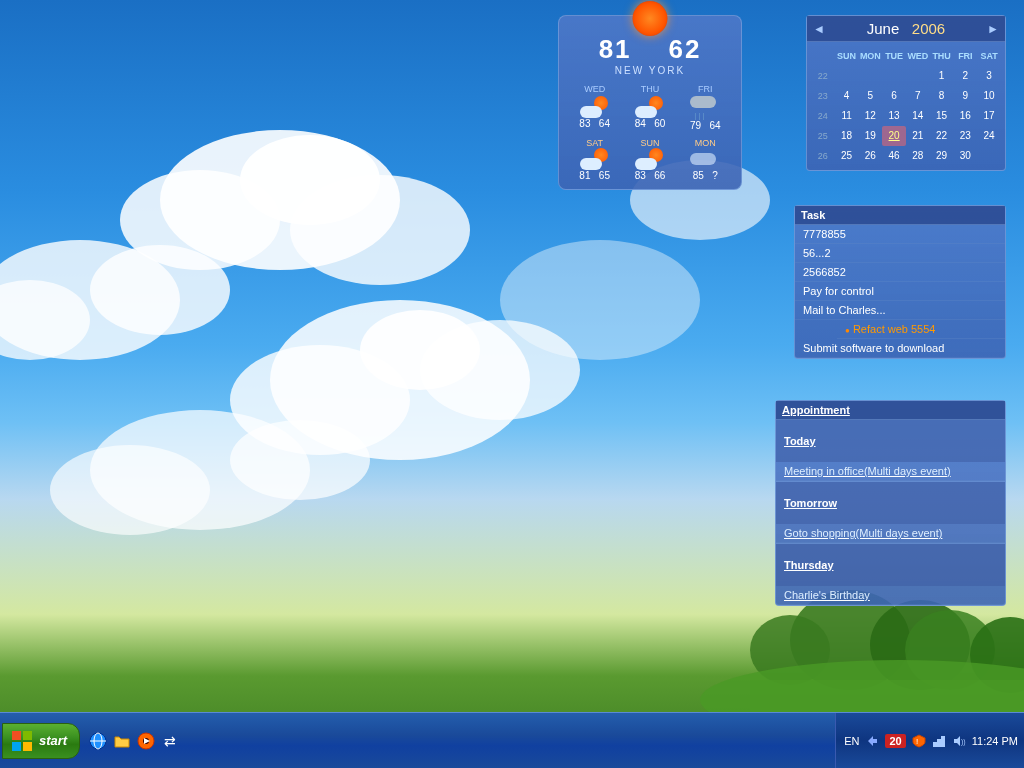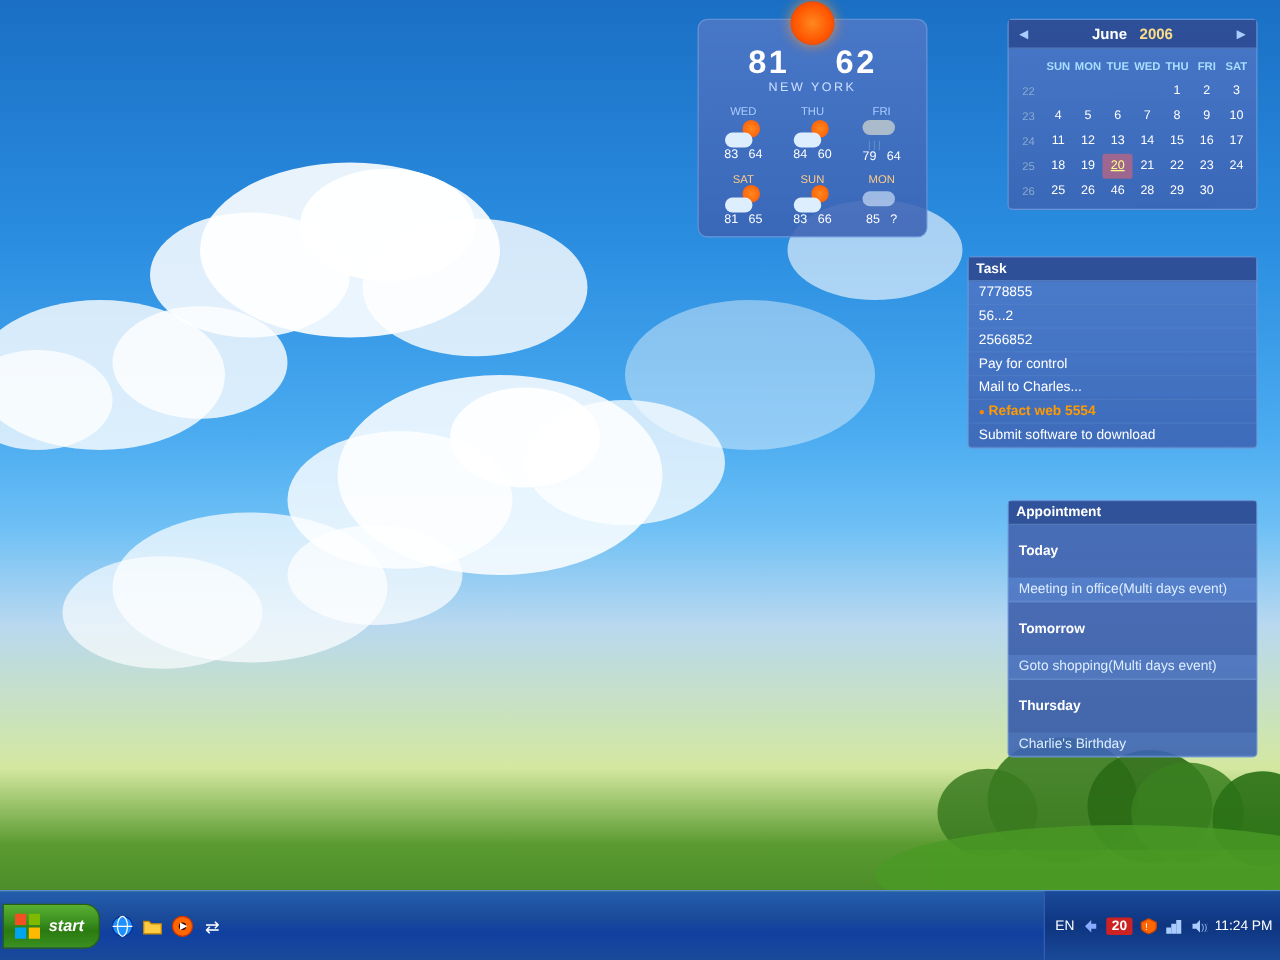"June 2006" .cal-month-year { font-size: 12px -> 15px; font-weight: bold -> normal }
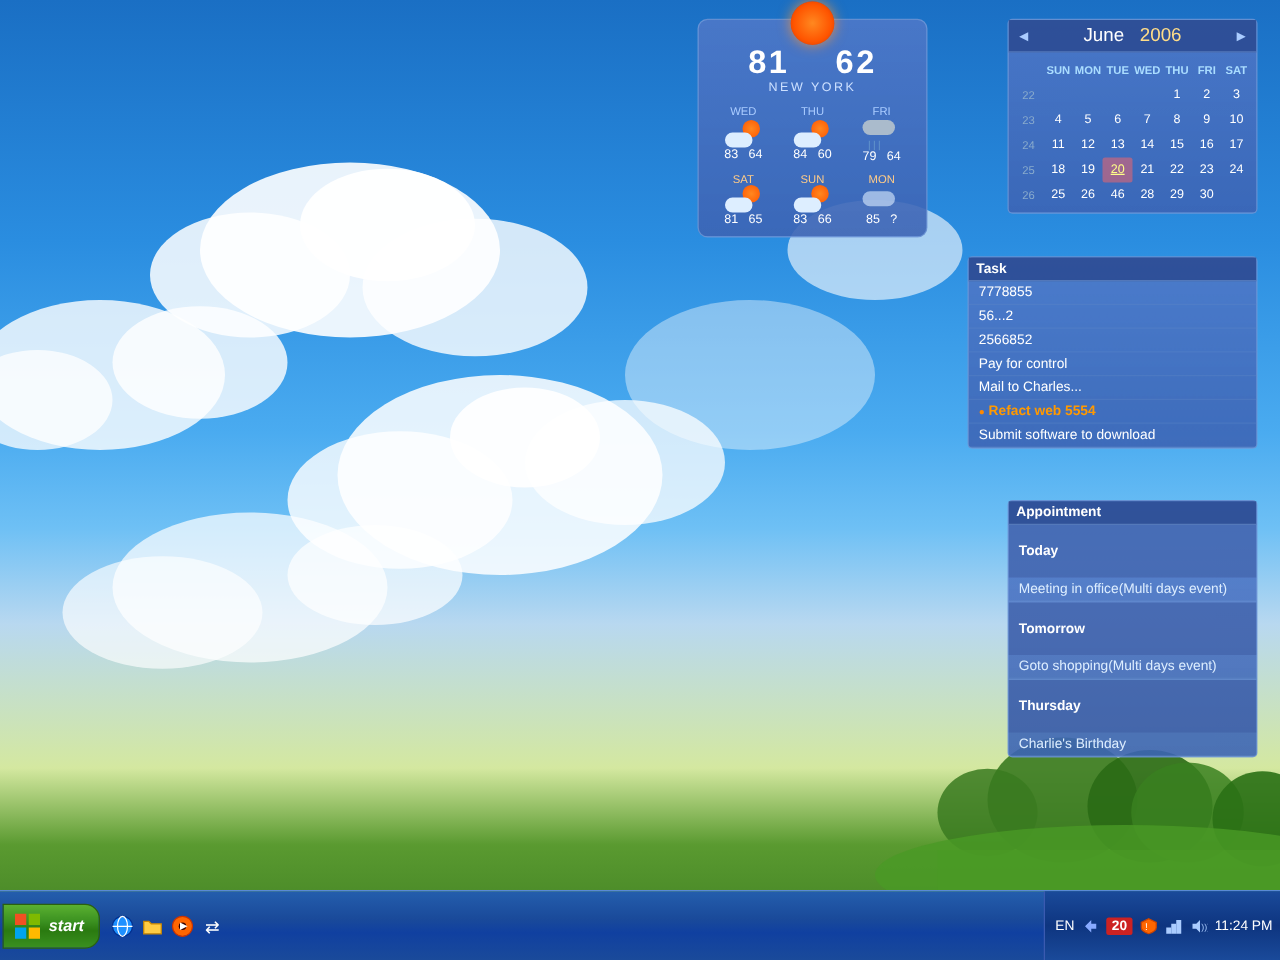"Task" #task-widget { width: 232px -> 212px }
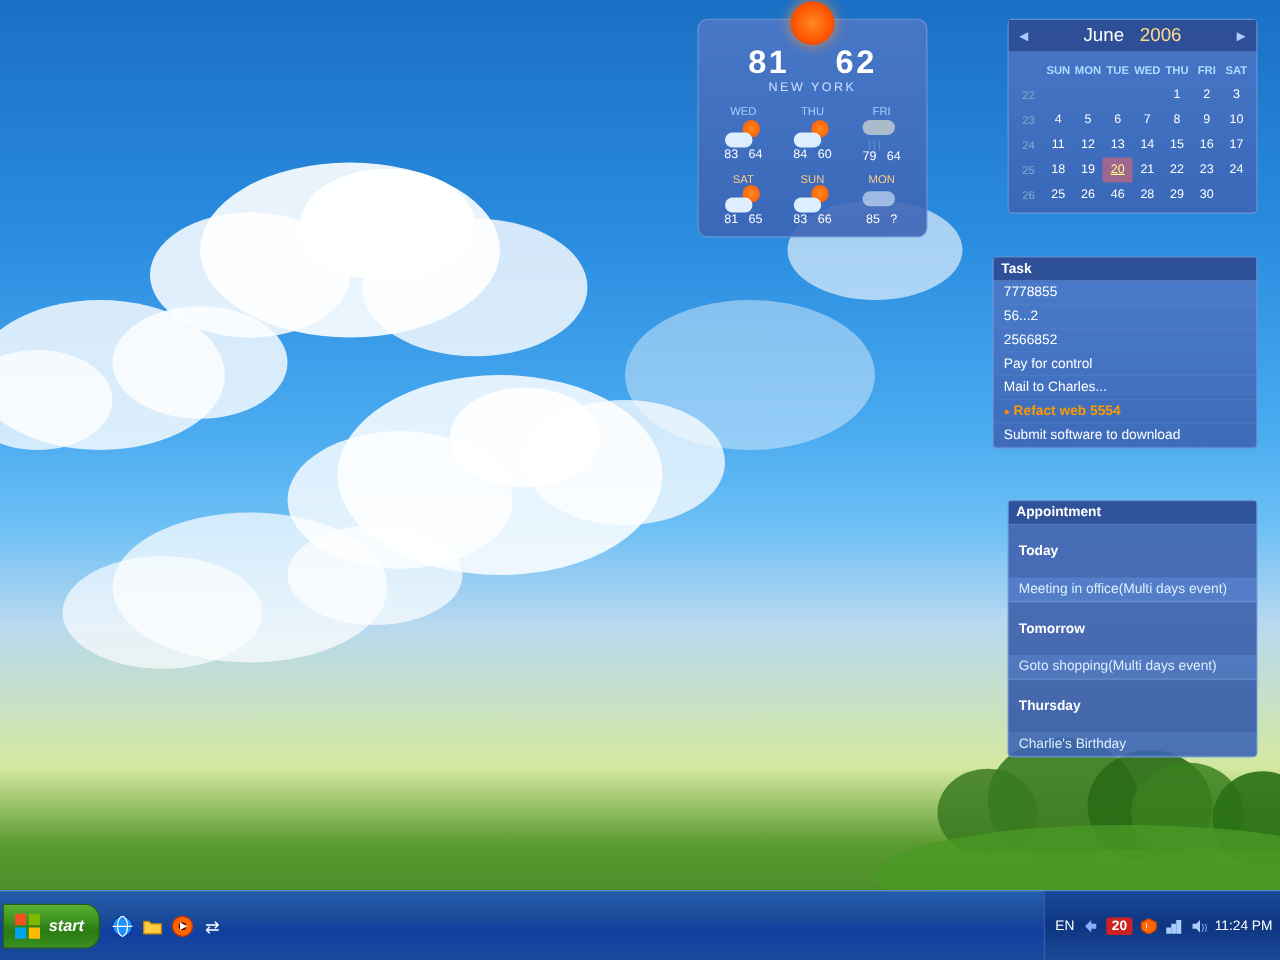"● Refact web 5554" .task-item.bold-orange { font-weight: bold -> normal; margin-left: none -> 42px }
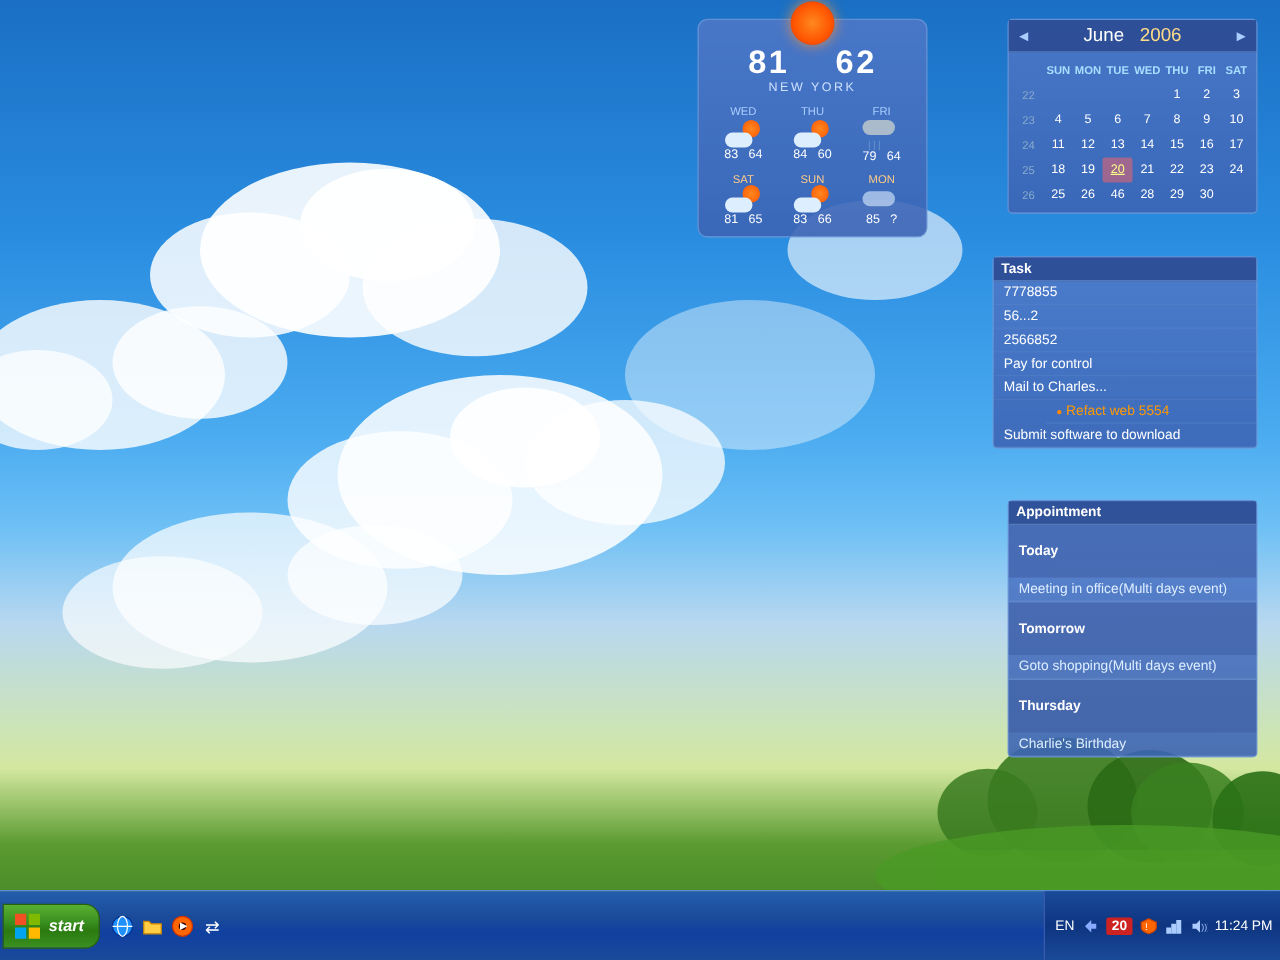"Appointment" #appointment-widget { text-decoration: none -> underline; width: 200px -> 231px }
